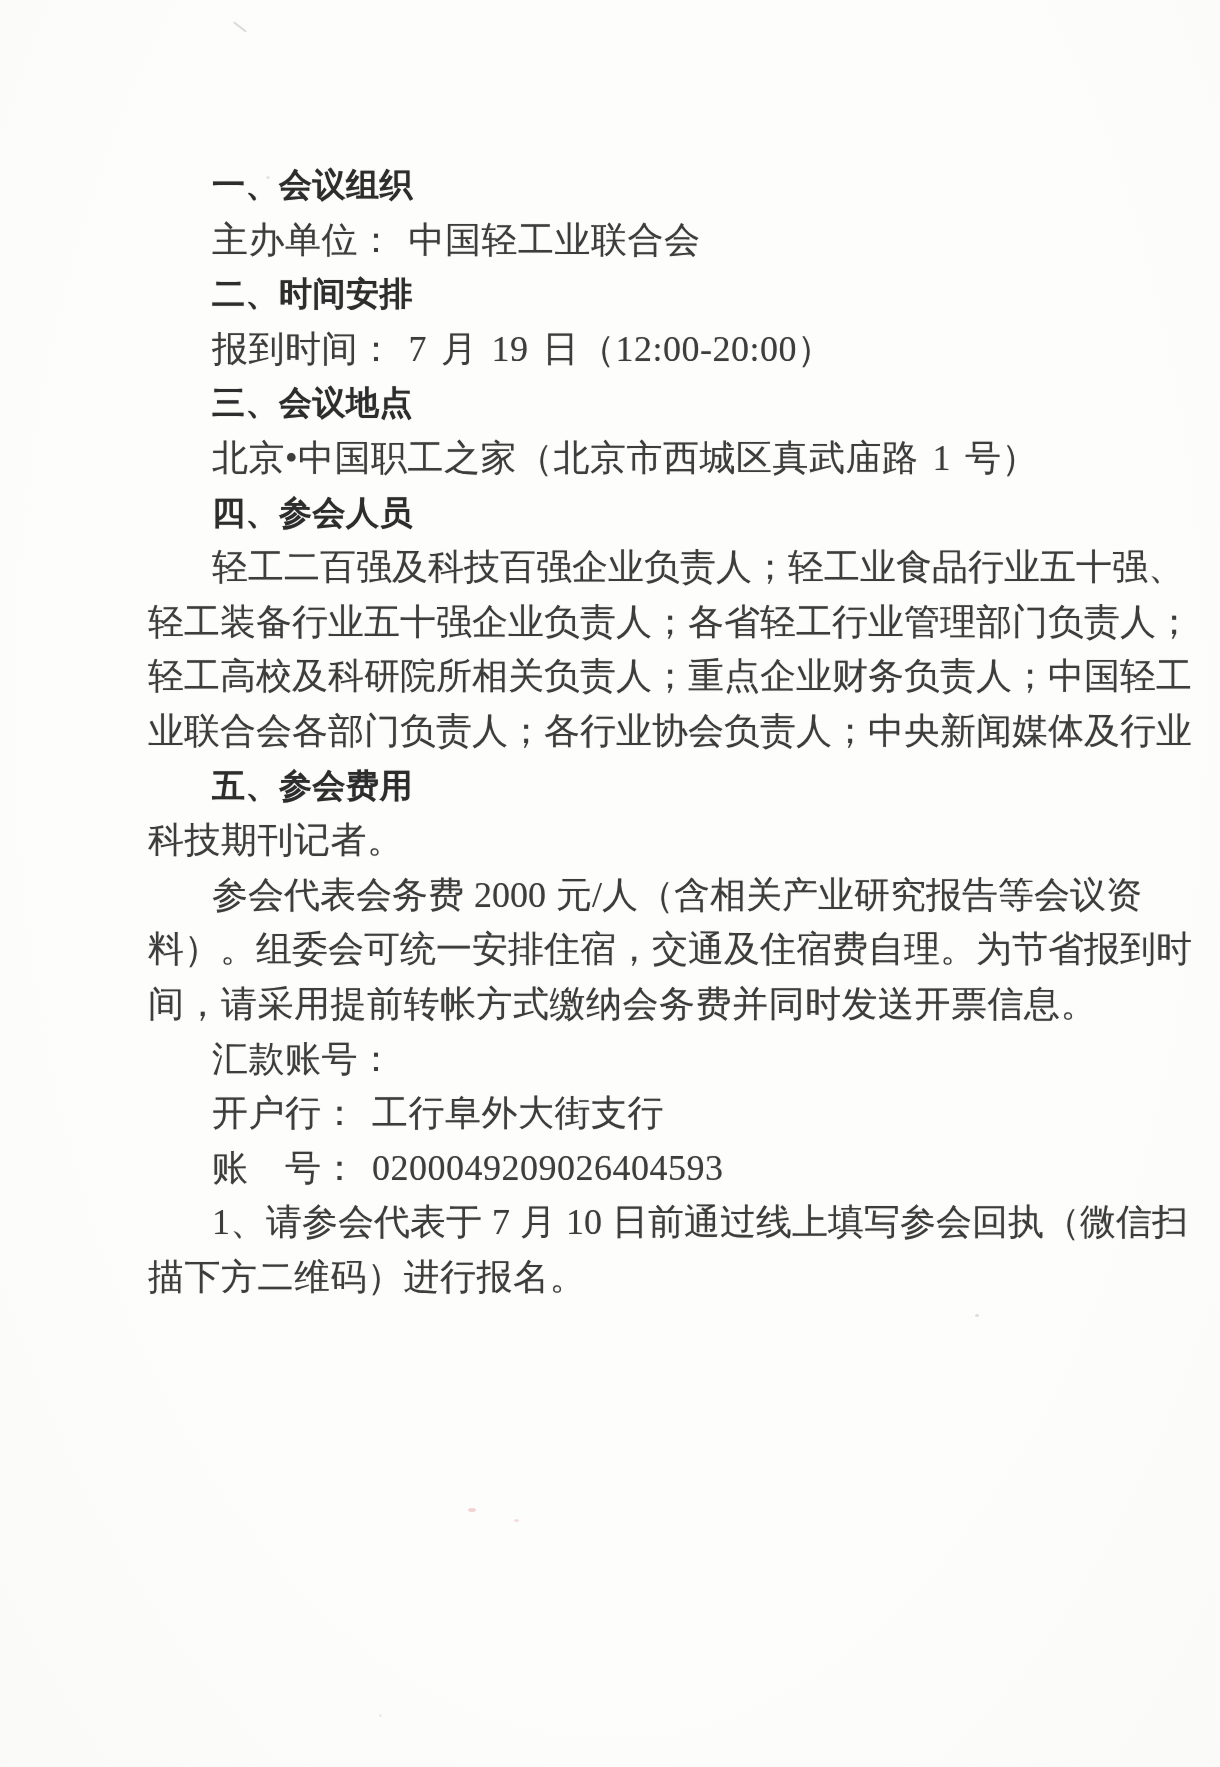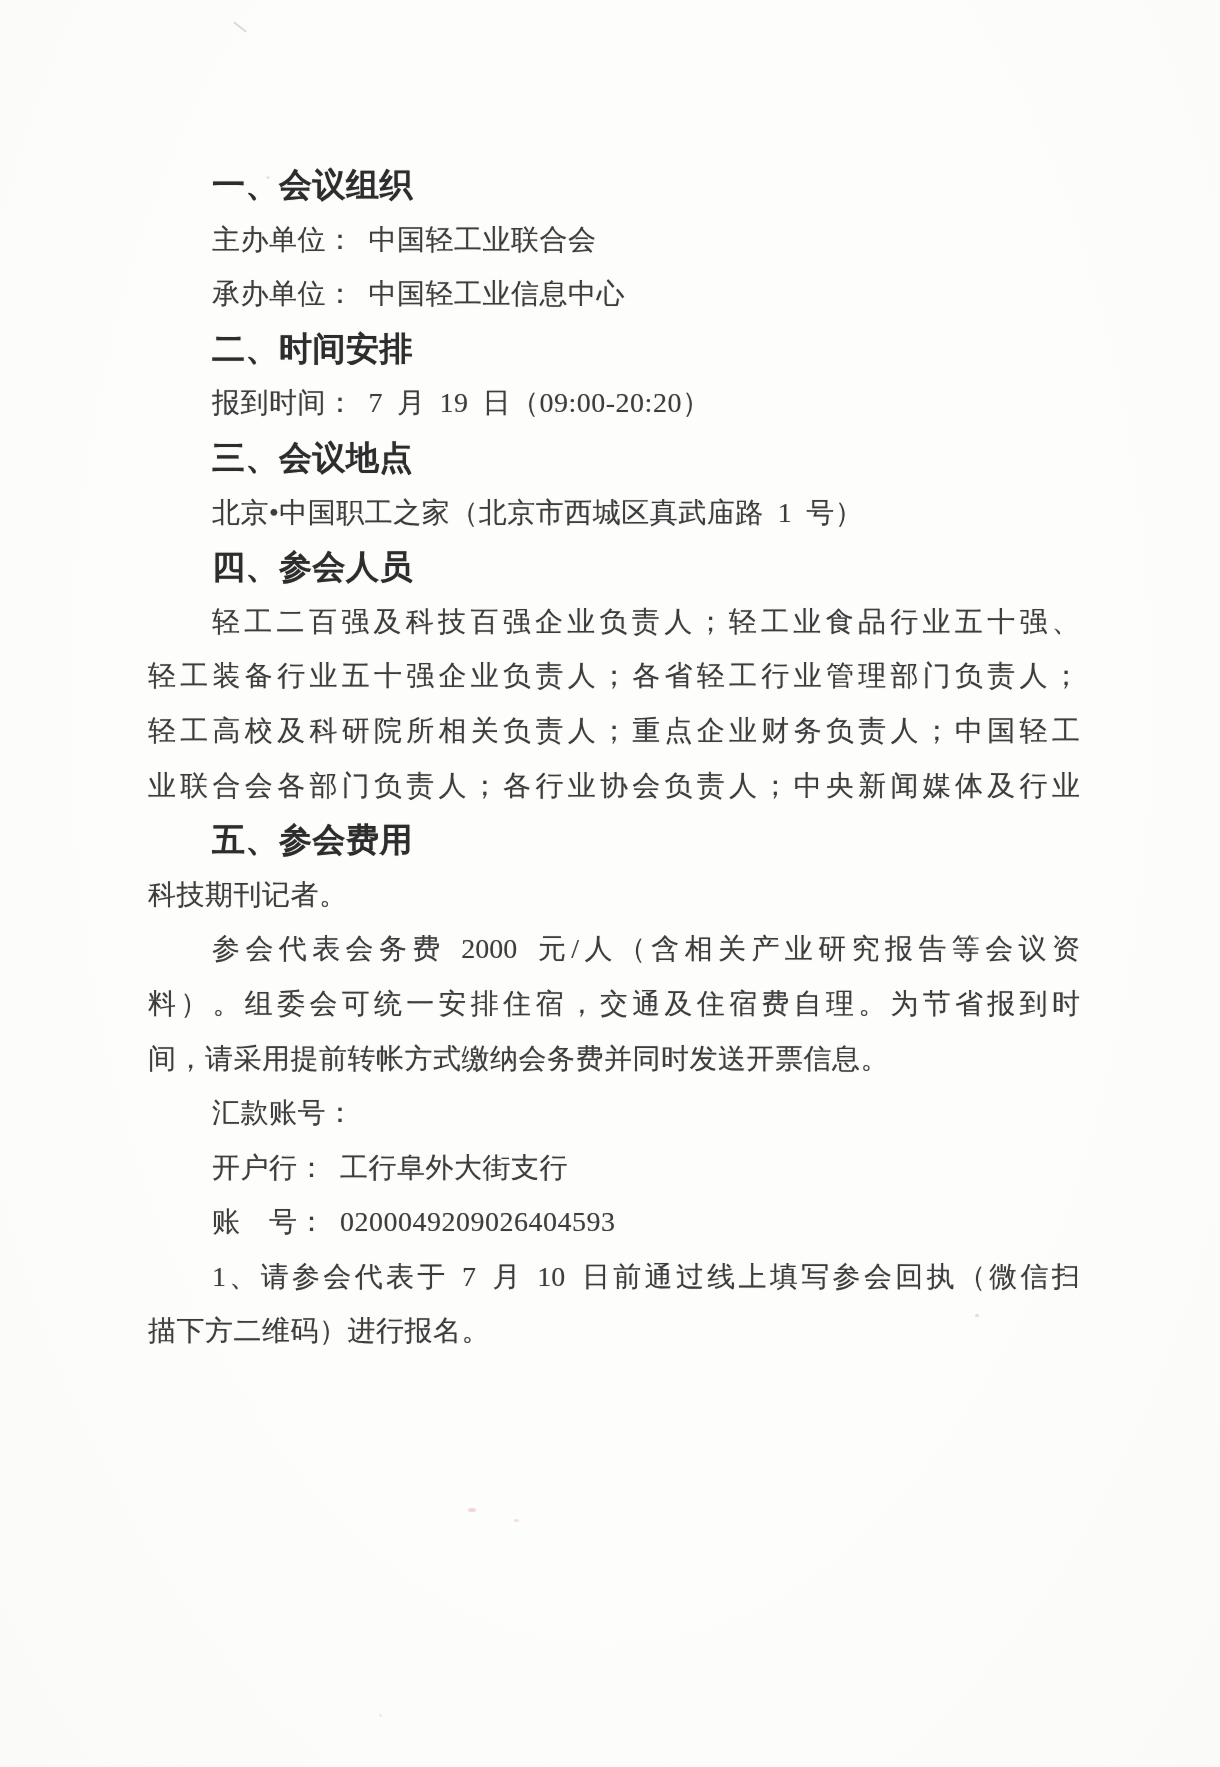"主办单位： 中国轻工业联合会" .line { font-size: 28px -> 36px }
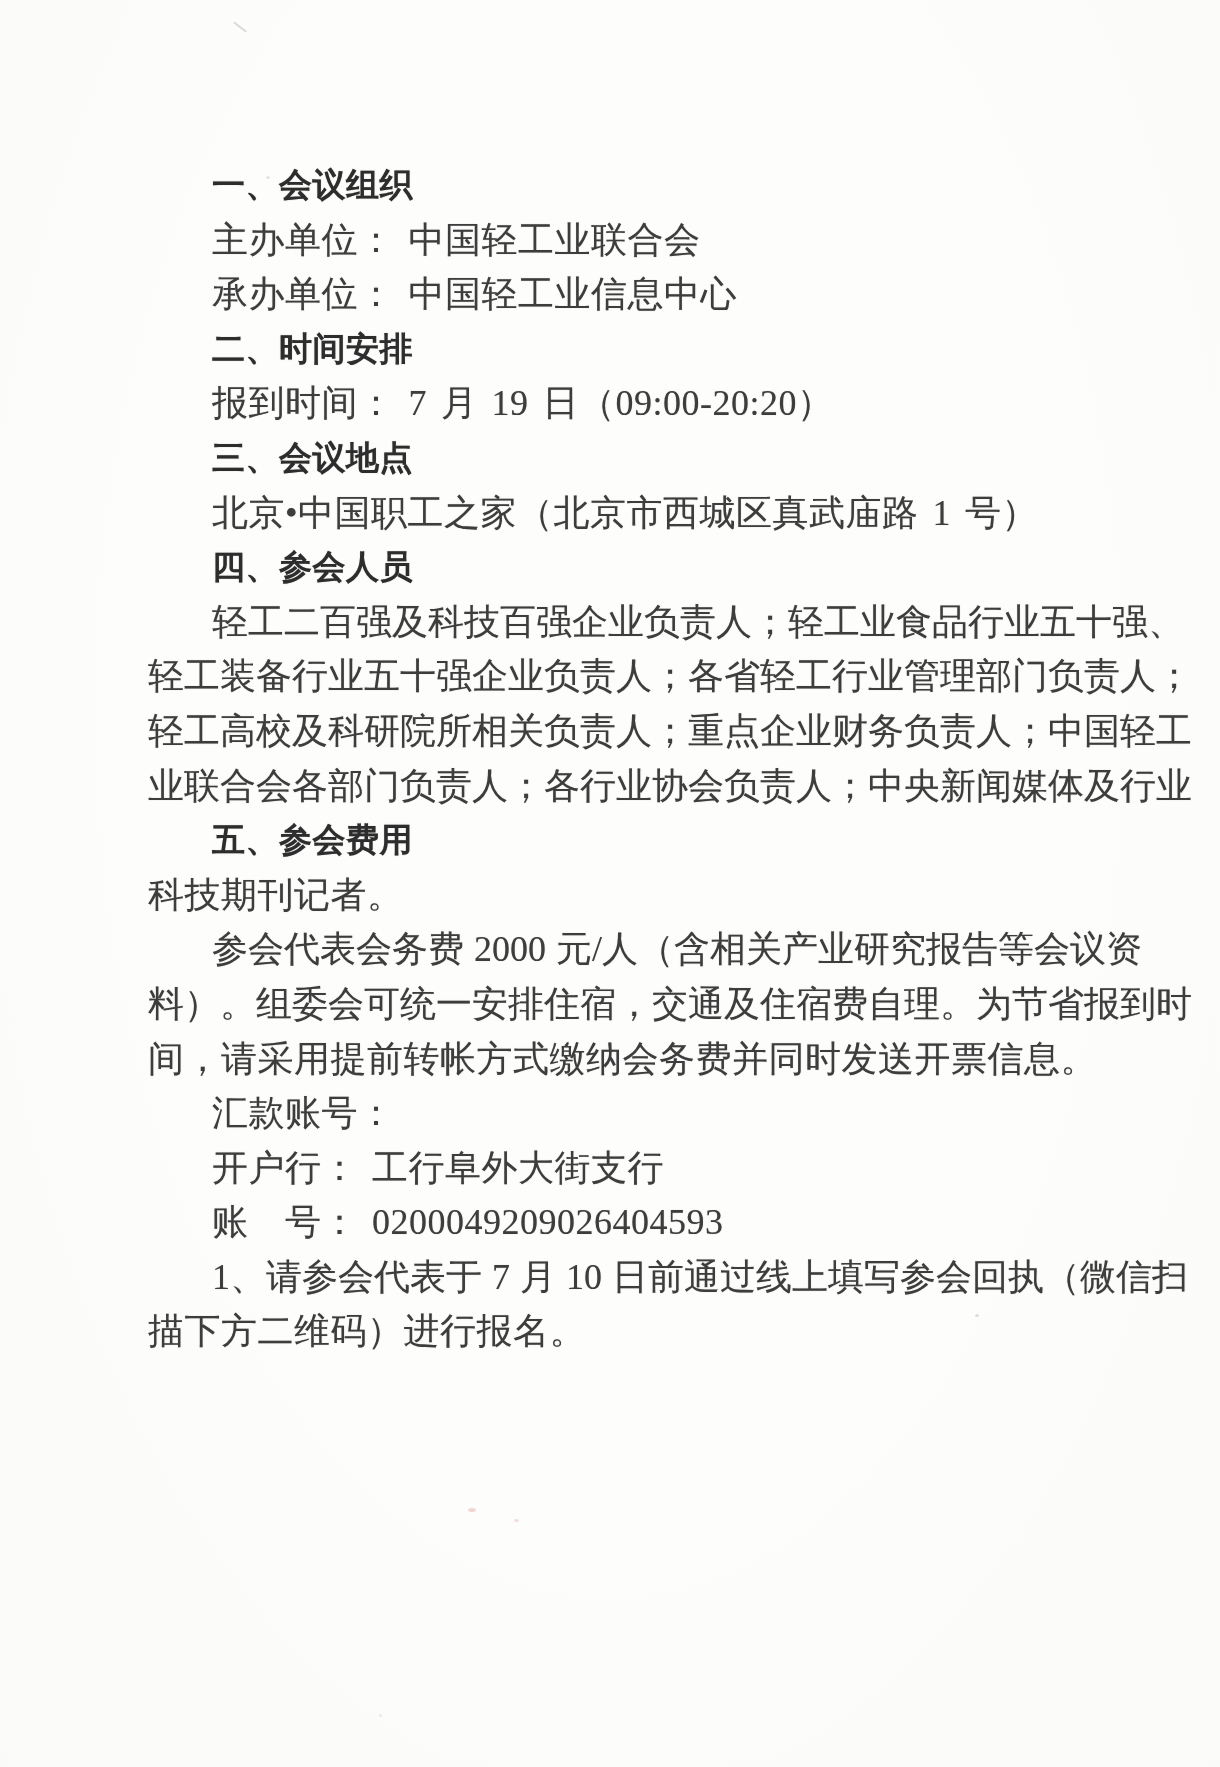"承办单位： 中国轻工业信息中心" div.line { html: <div><span>承</span><span>办</span><span>单</span><span>位</span><span>：</span><span></span><span>中</span><span>国</span><span>轻</span><span>工</span><span>业</span><span>信</span><span>息</span><span>中</span><span>心</span></div> -> none }
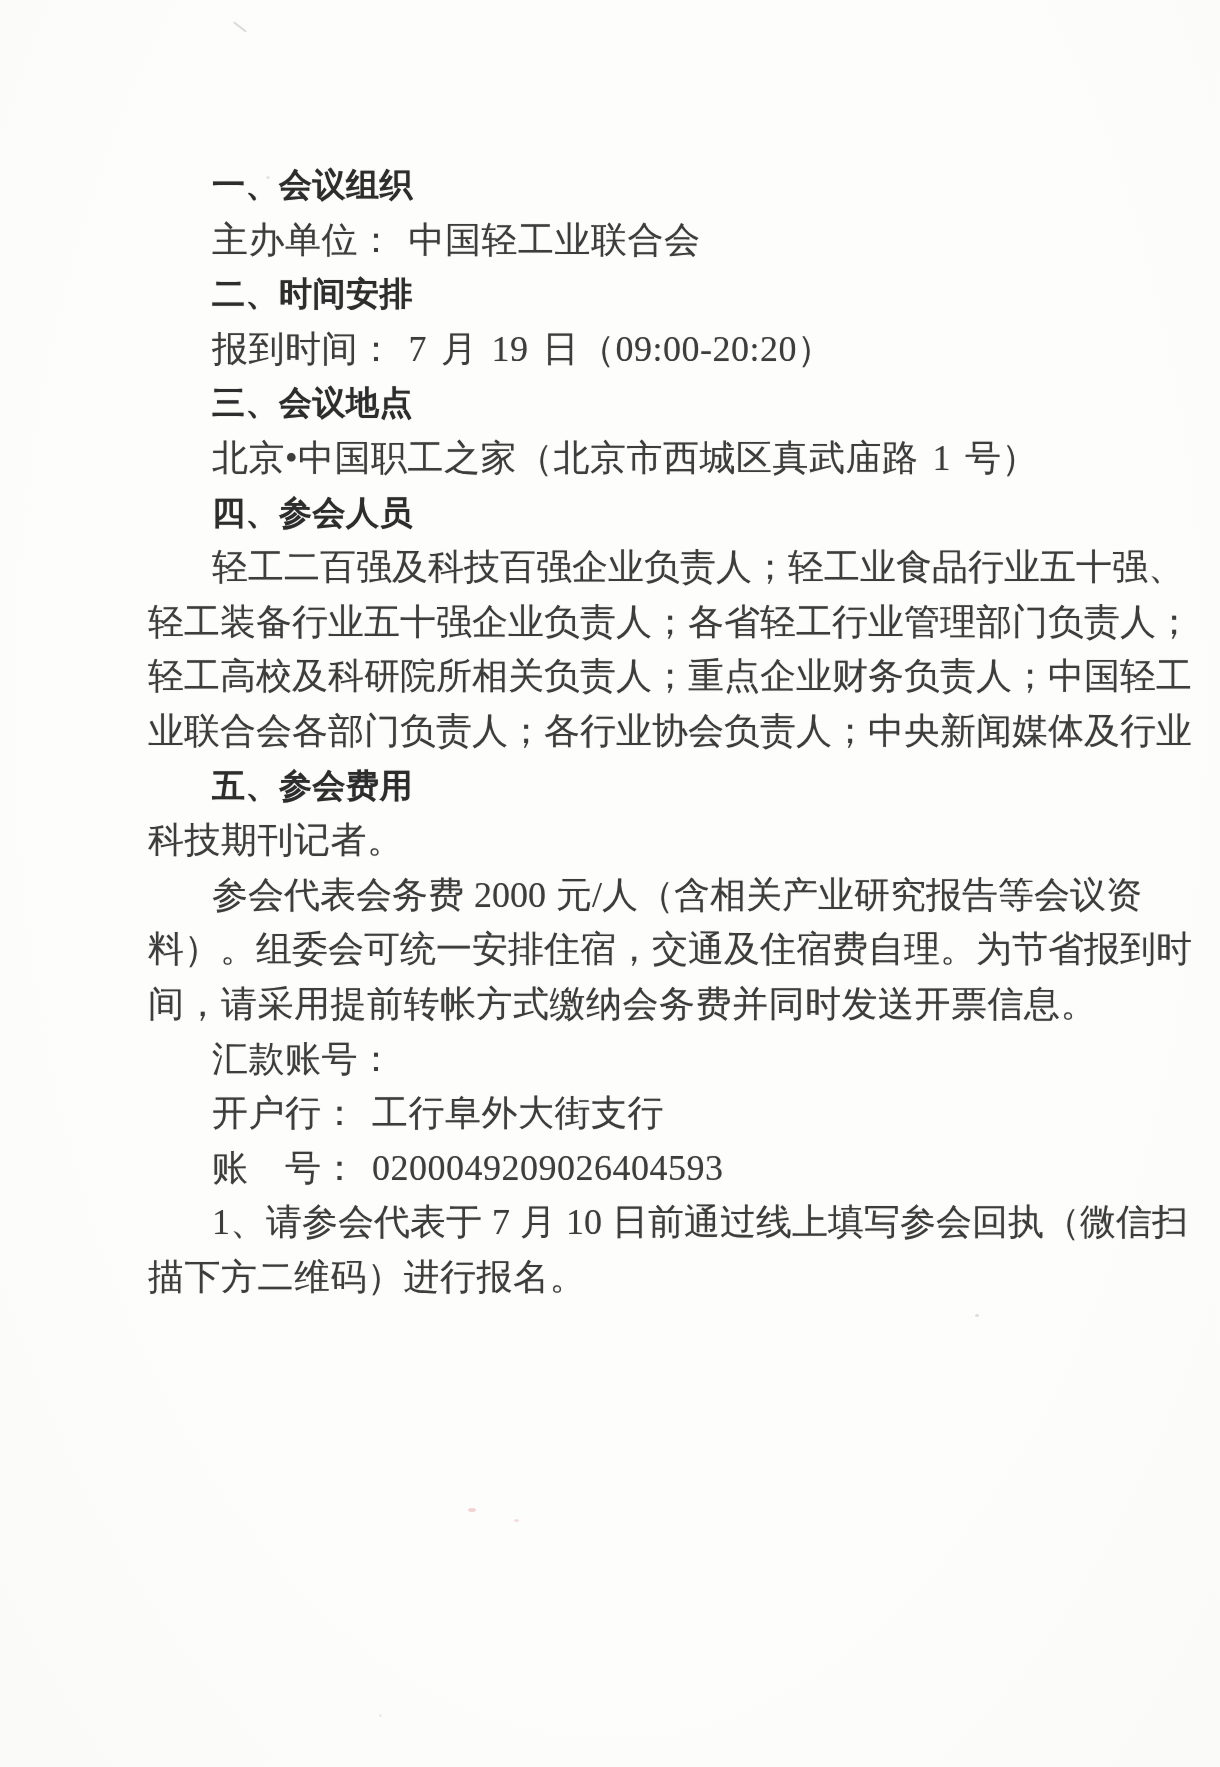"09:00-20:20" span { text: 09:00-20:20 -> 12:00-20:00 }
